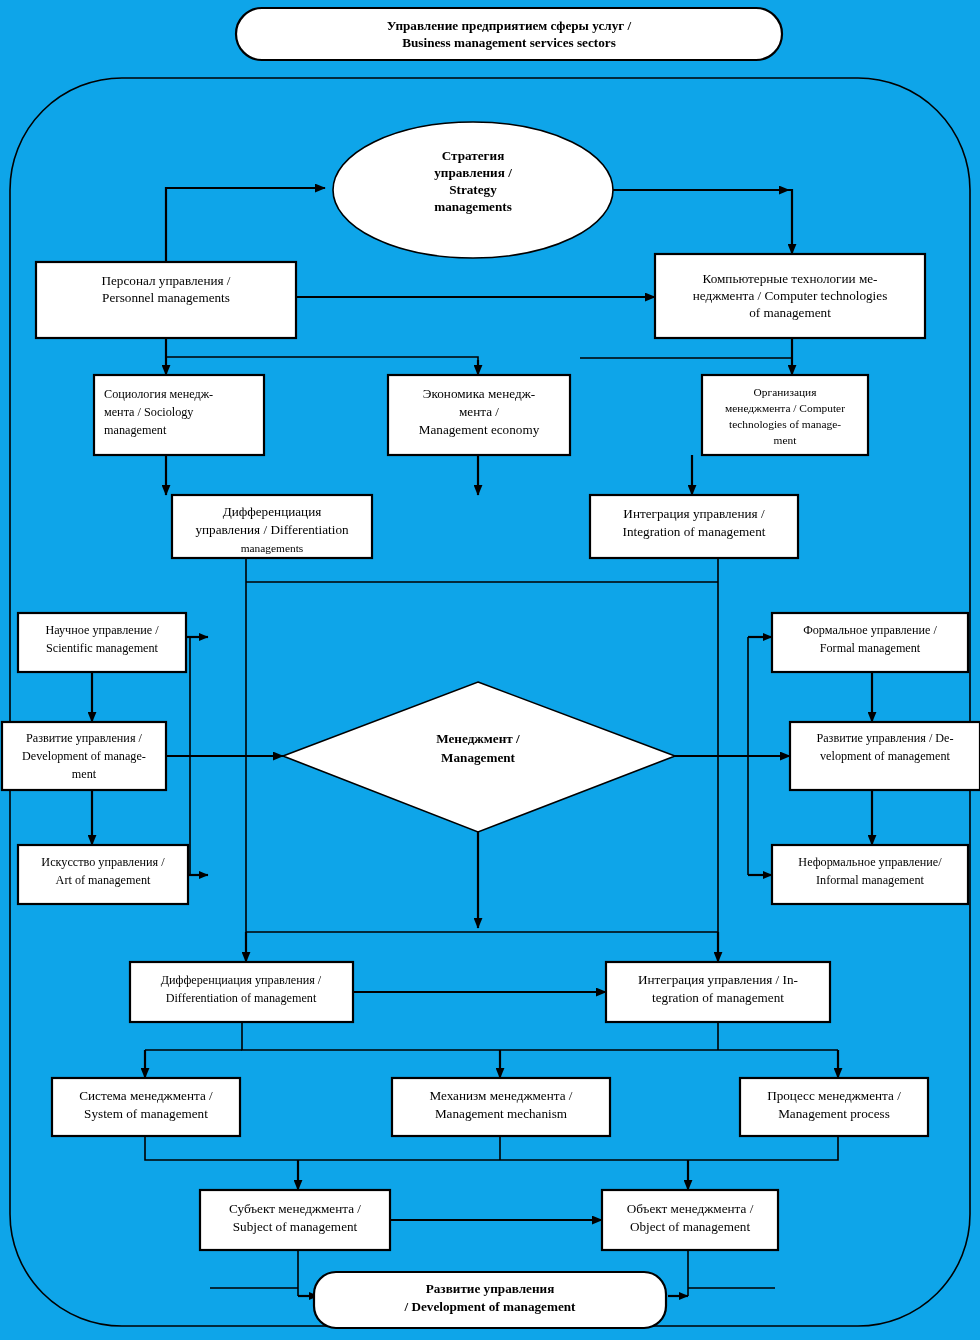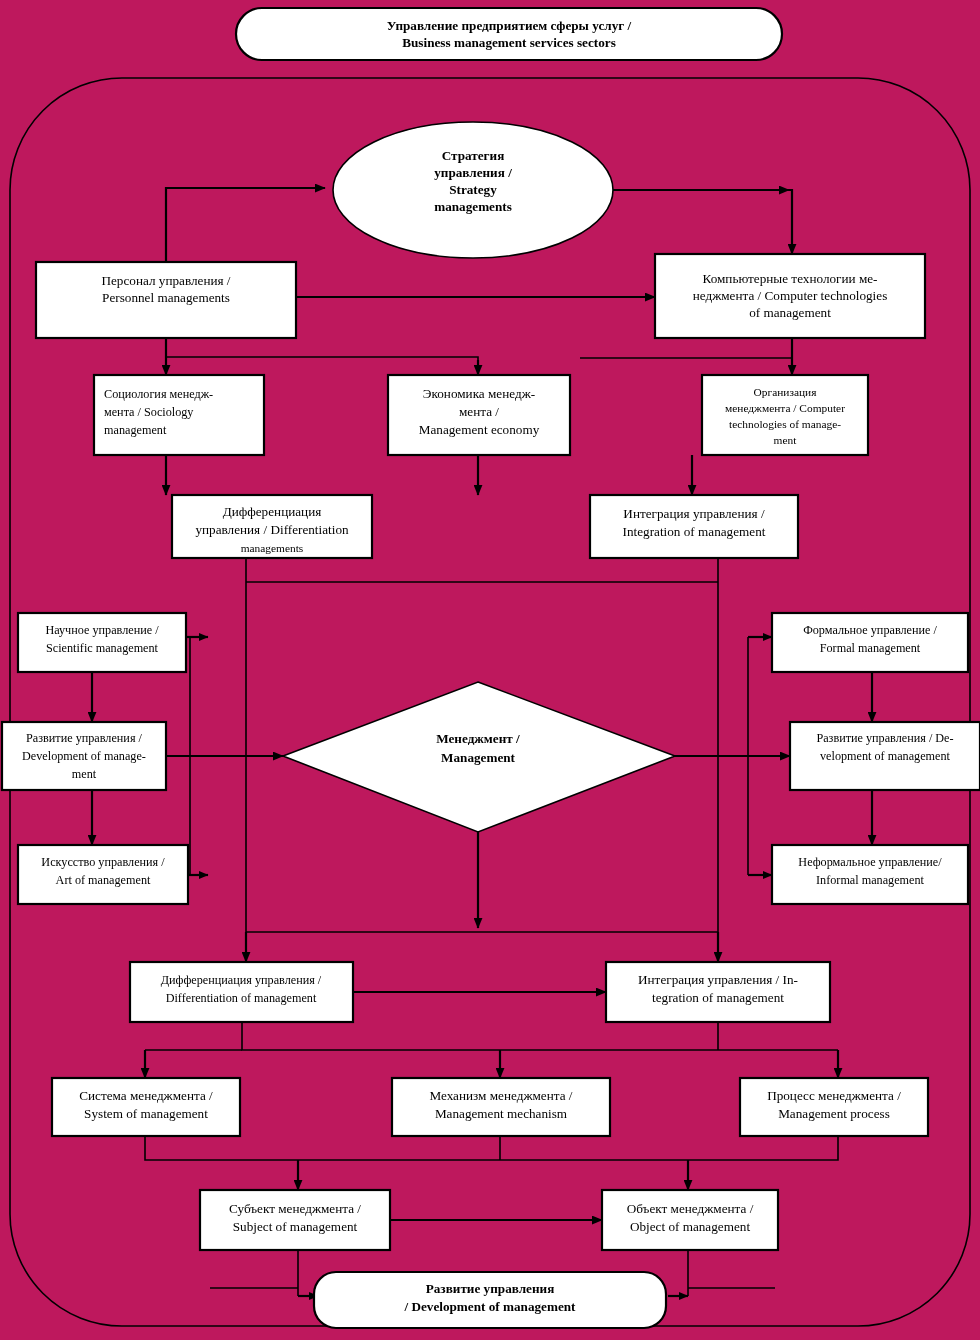"Управление предприятием сферы услуг /" #stage { background: #be185d -> #0ea5e9 }
